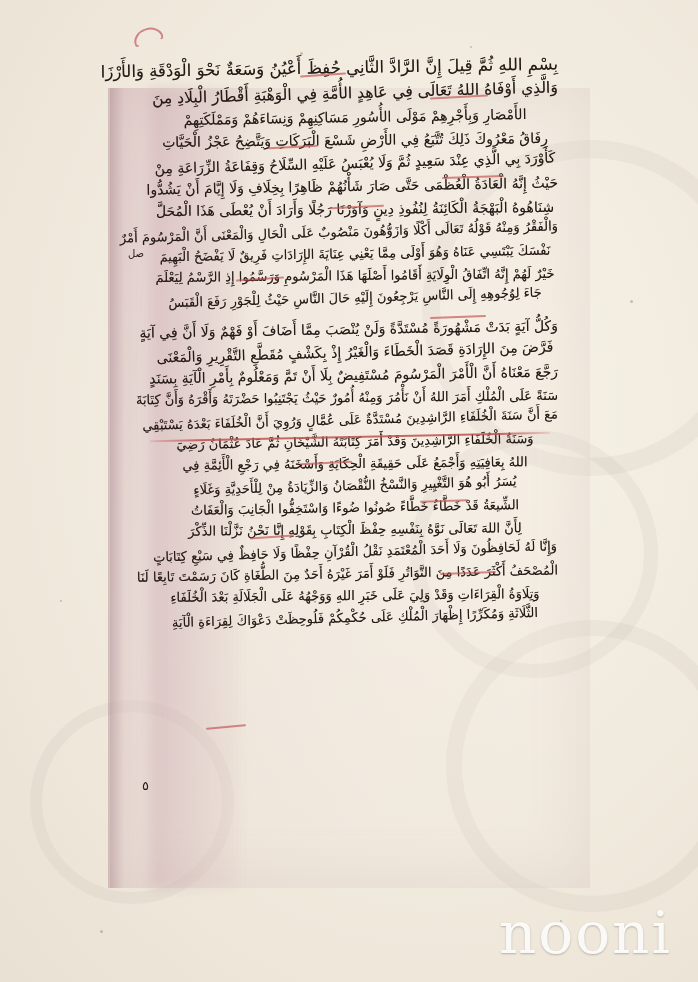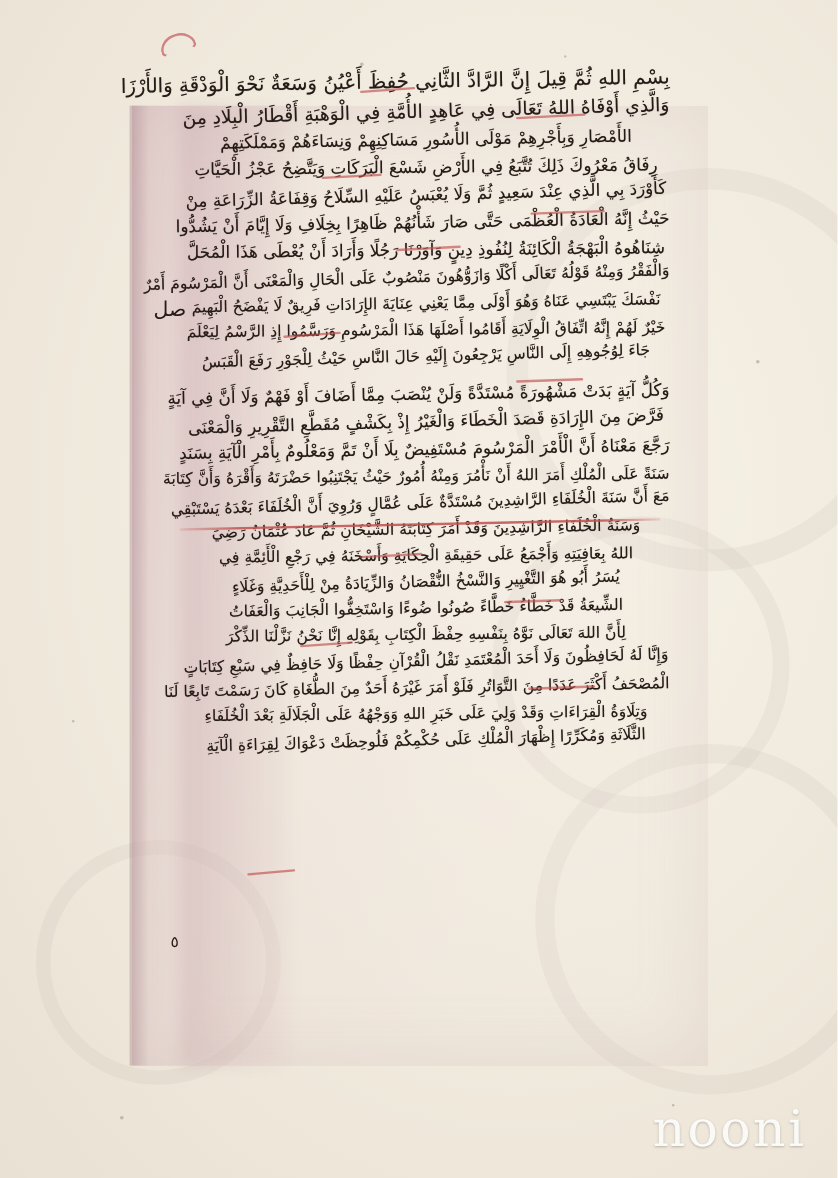"صل" .margin-note { font-size: 17px -> 10px }
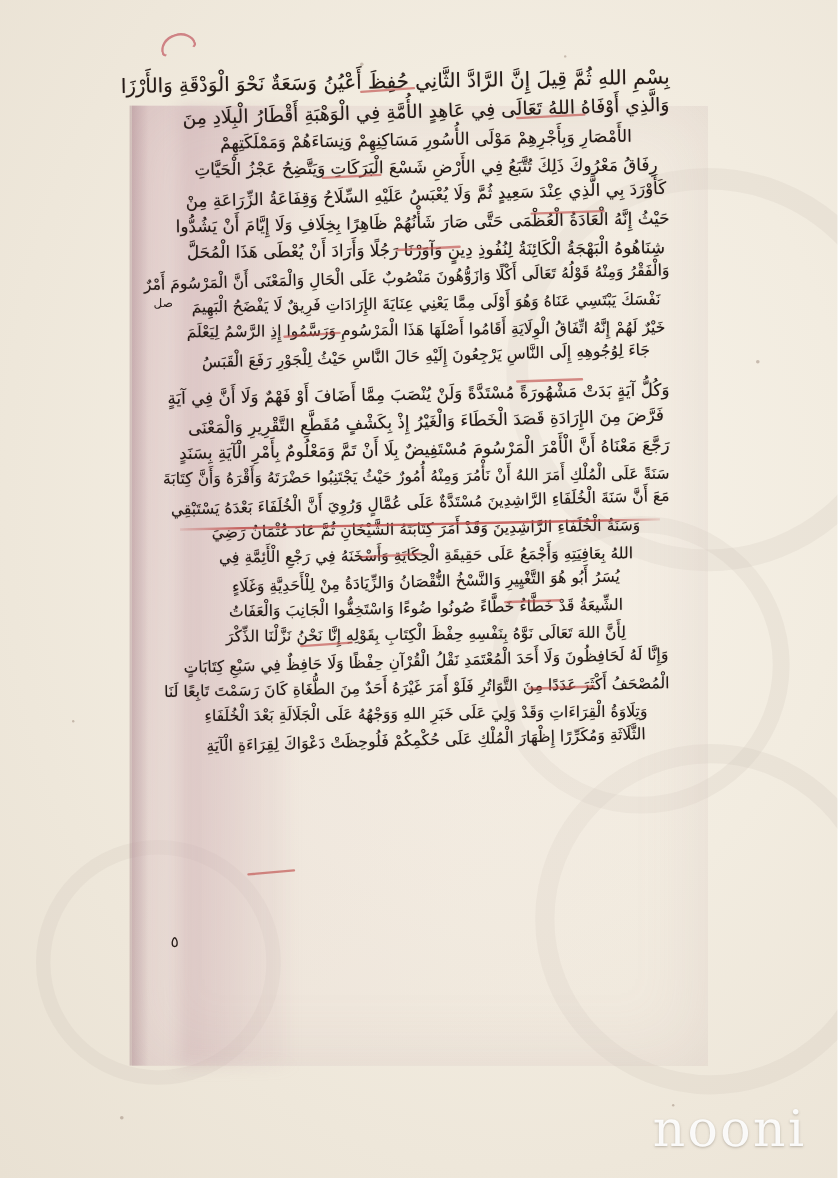"nooni" .watermark { font-size: 42px -> 58px }
